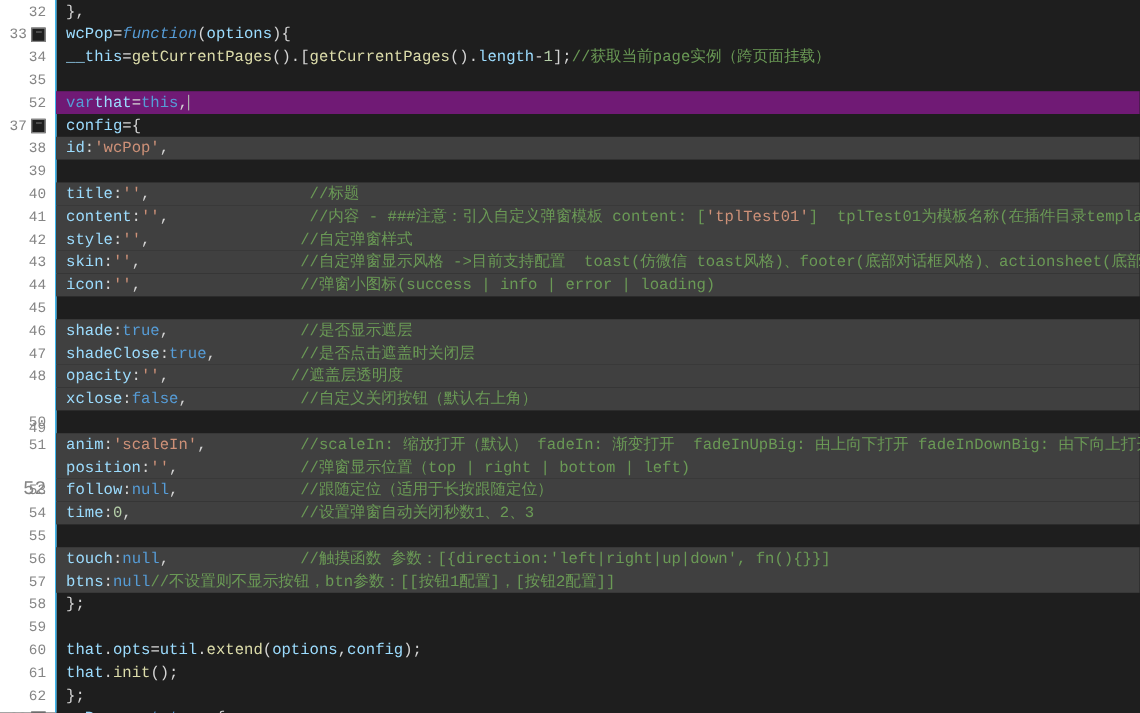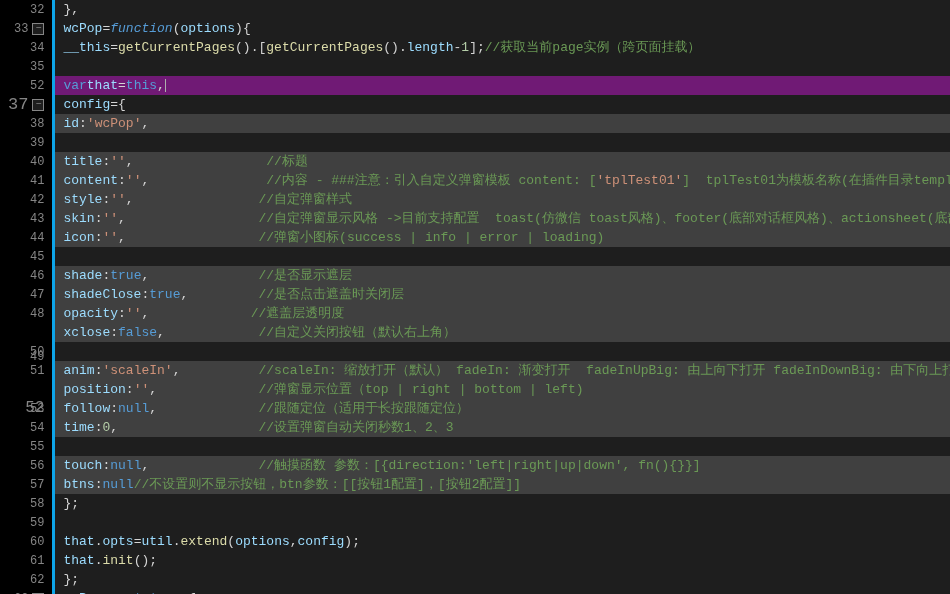"32" .line-numbers { background: #000000 -> #ffffff; border-right: 3px solid #0ea5e9 -> 1px solid #0ea5e9 }
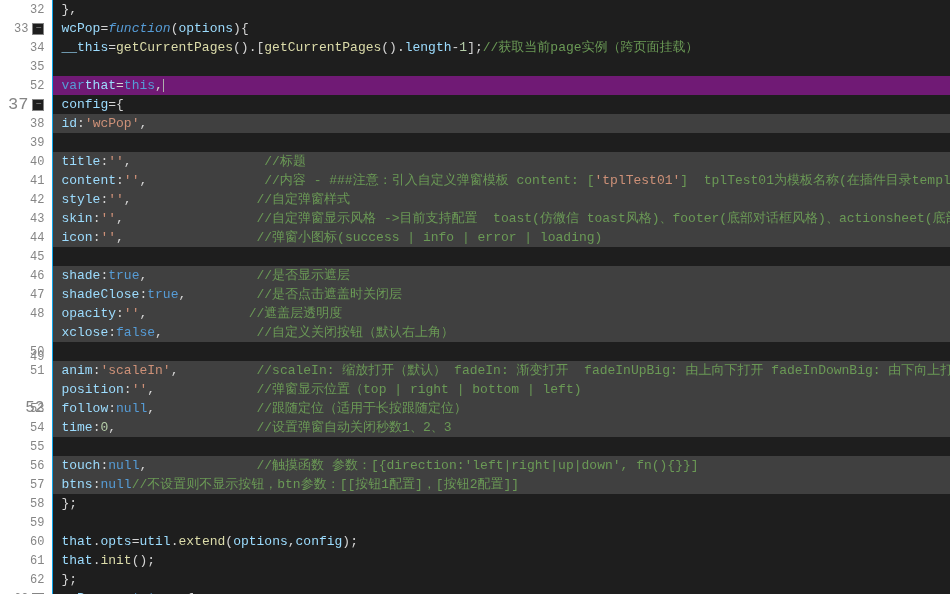"37" span { font-size: 17px -> 12px }
